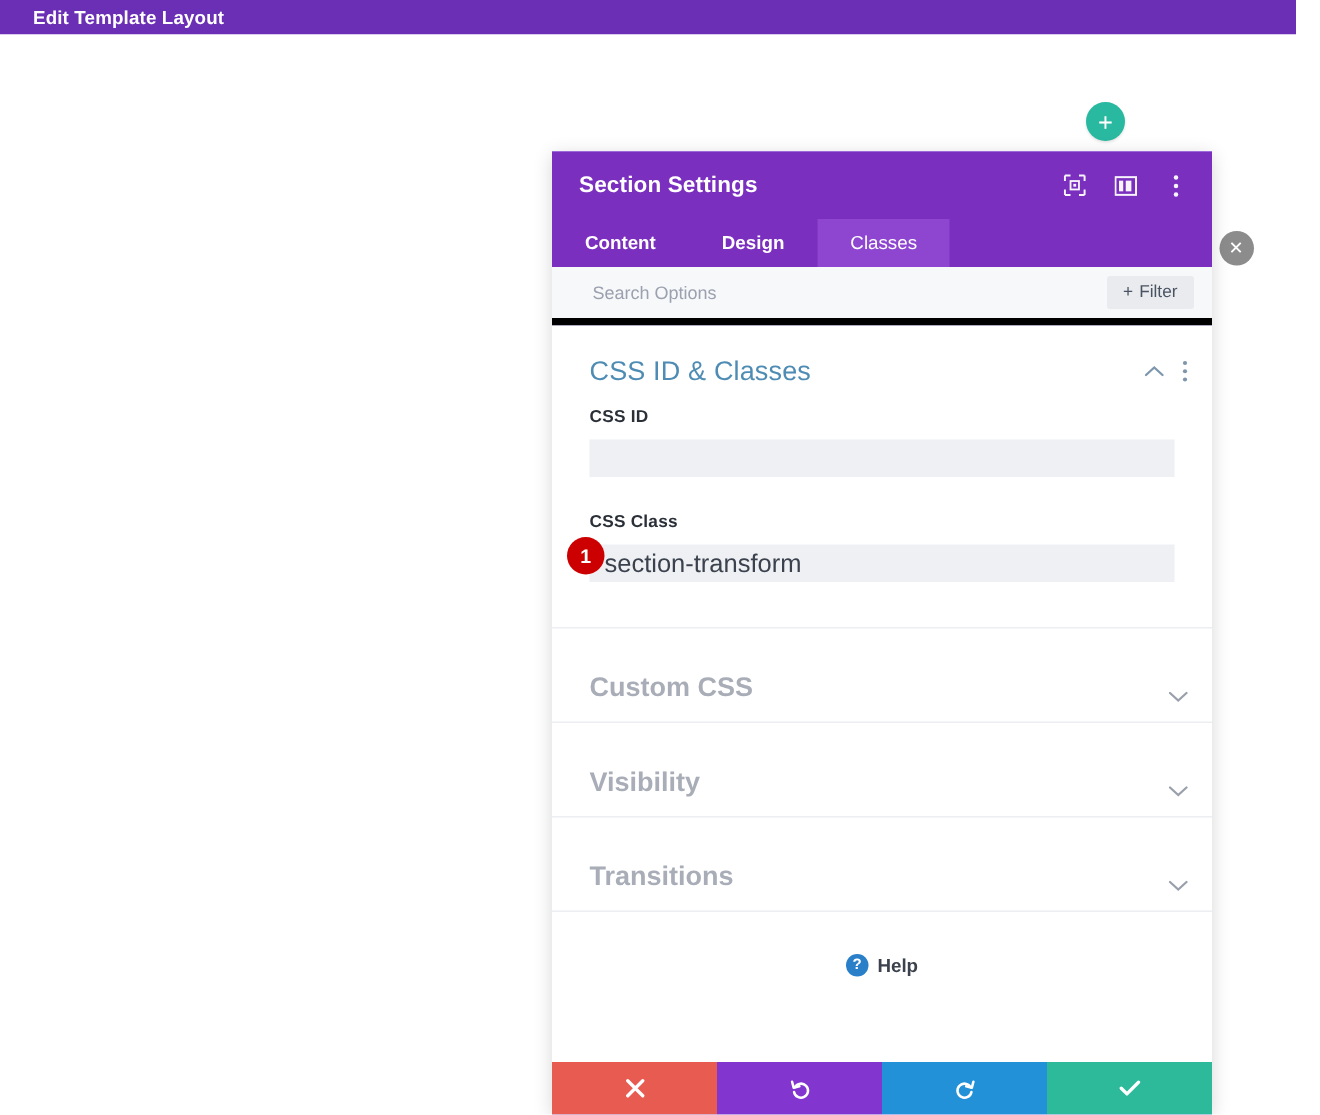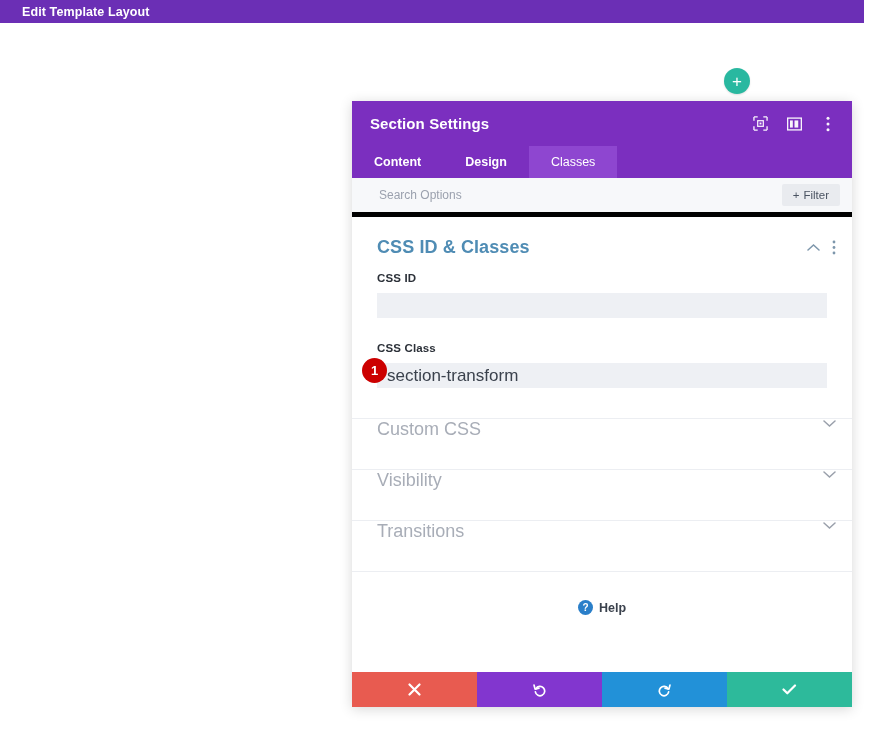"Section Settings" .modal { left: 352px -> 368px; width: 500px -> 440px }
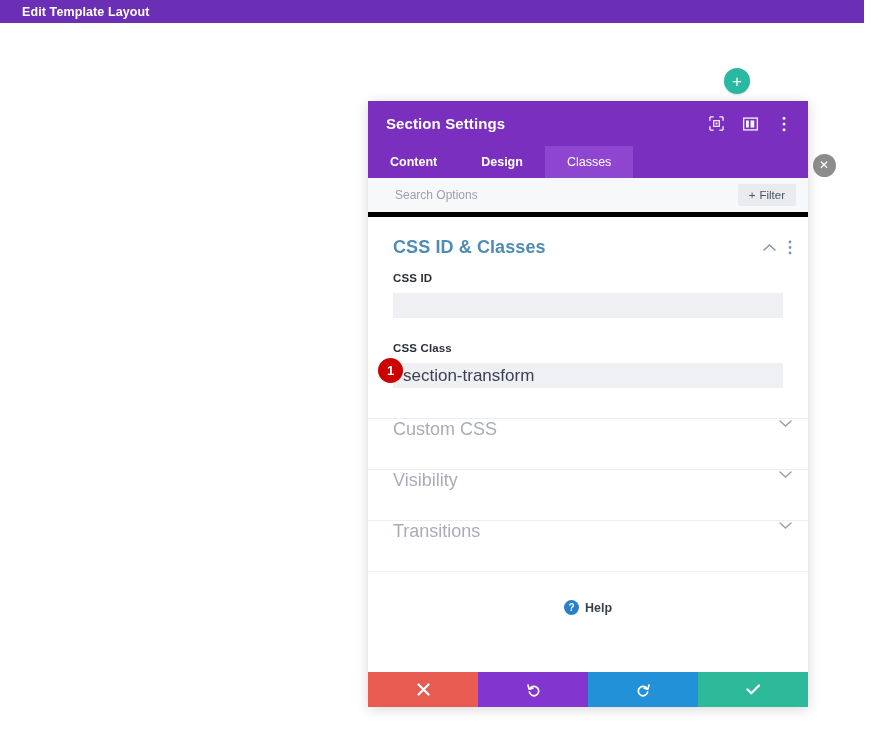"CSS ID & Classes" .section-open-title { font-weight: bold -> normal }
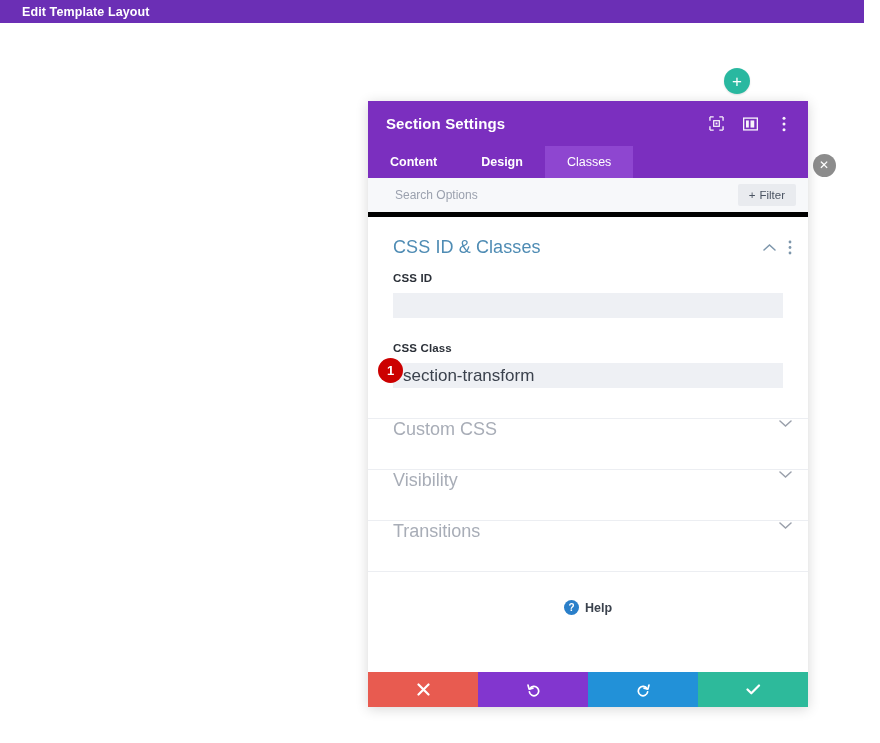"Custom CSS" .collapsed-row { align-items: flex-start -> flex-end; font-weight: none -> bold; padding: 0 16px 0 25px -> 0 16px 12px 25px }
